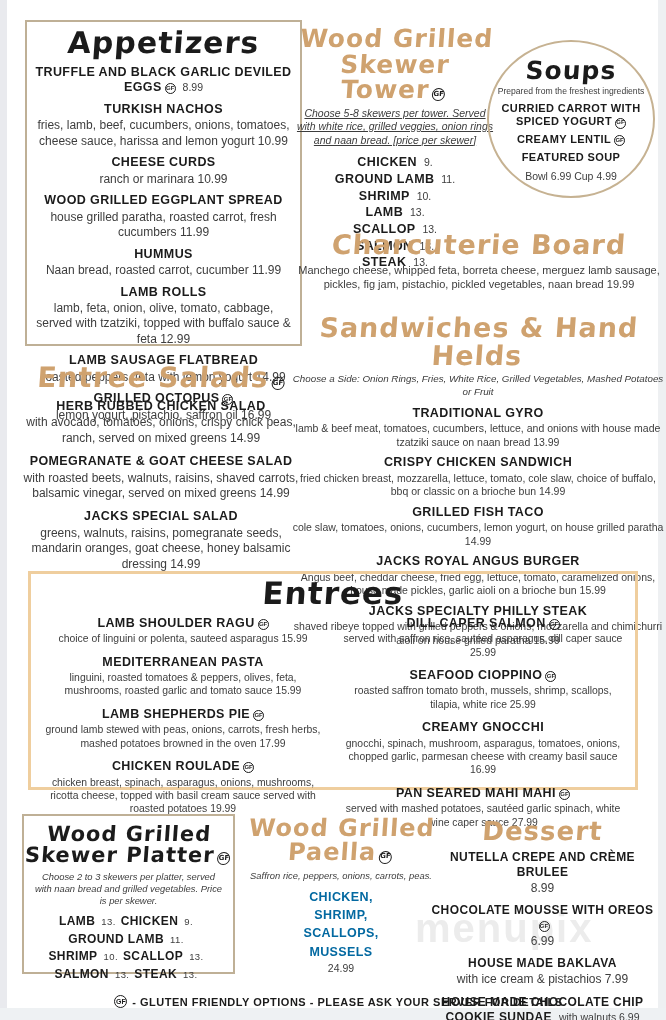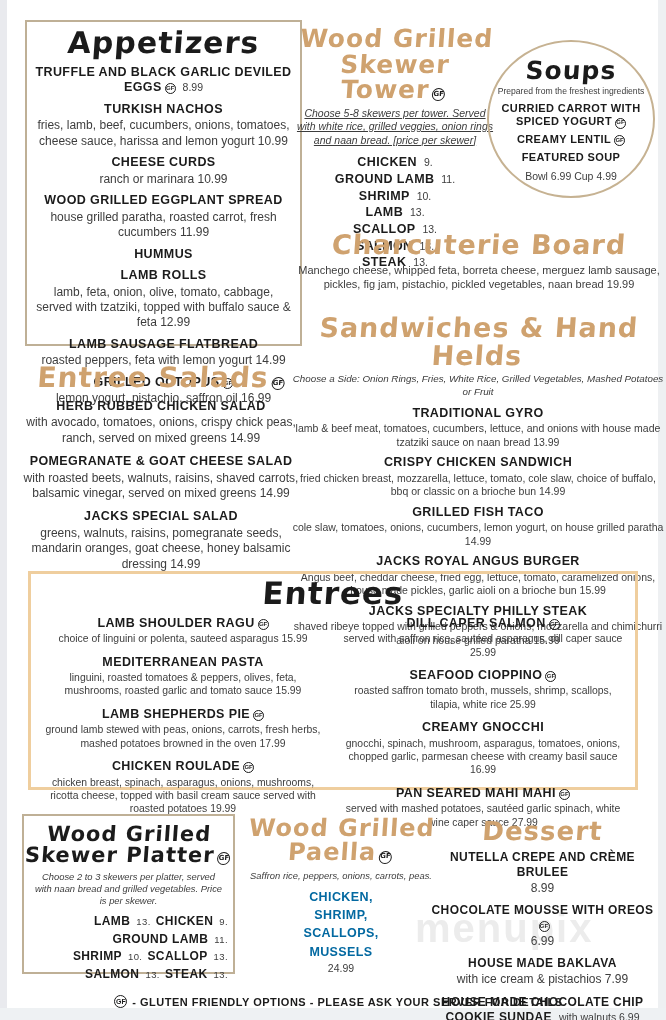"Naan bread, roasted carrot, cucumber" div.mi-desc { html: none -> <div>Naan bread, roasted carrot, cucumber 11.99</div> }
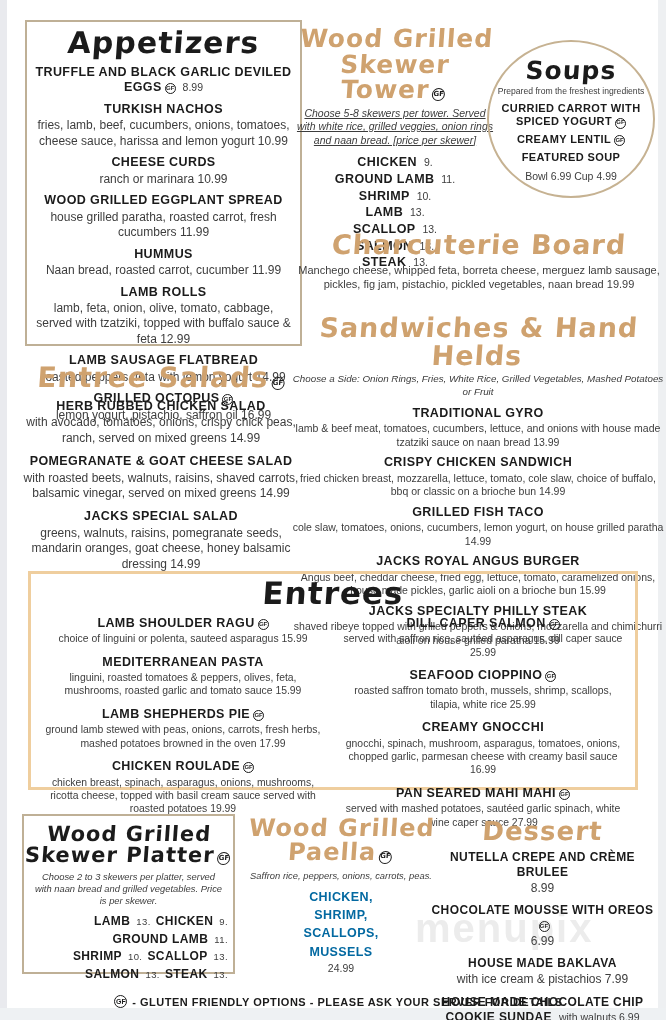"LAMB 13. CHICKEN 9." .sk-line { text-align: right -> none }
